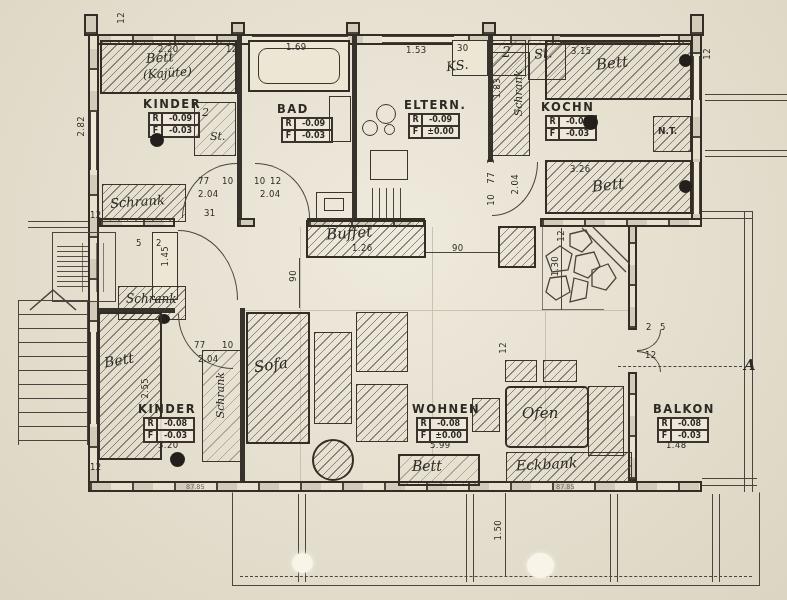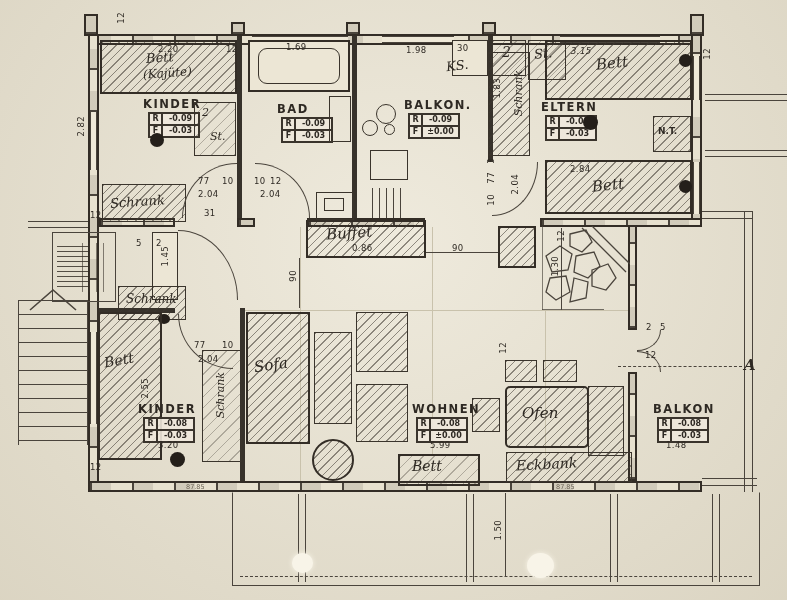"1.98" div.el { text: 1.98 -> 1.53 }
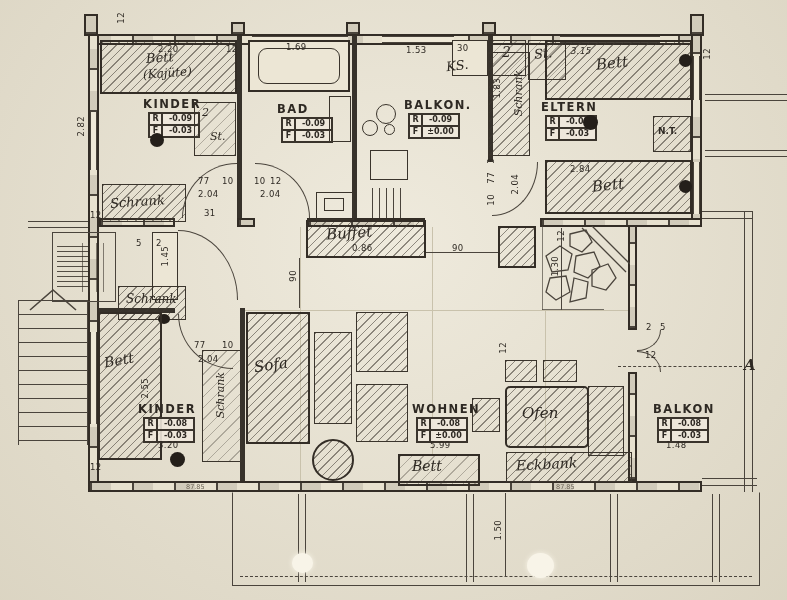"3.15" div.el { font-style: italic -> none }
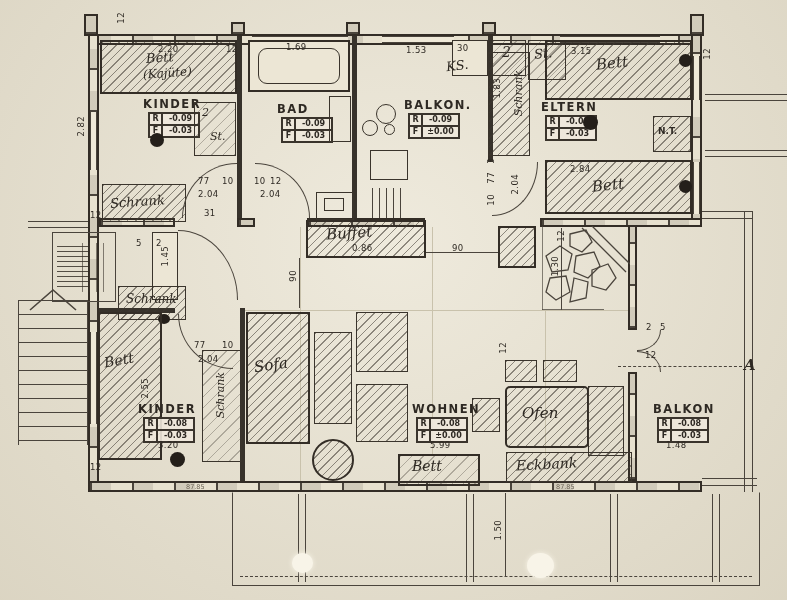"BALKON." div.el { text: BALKON -> ELTERN }
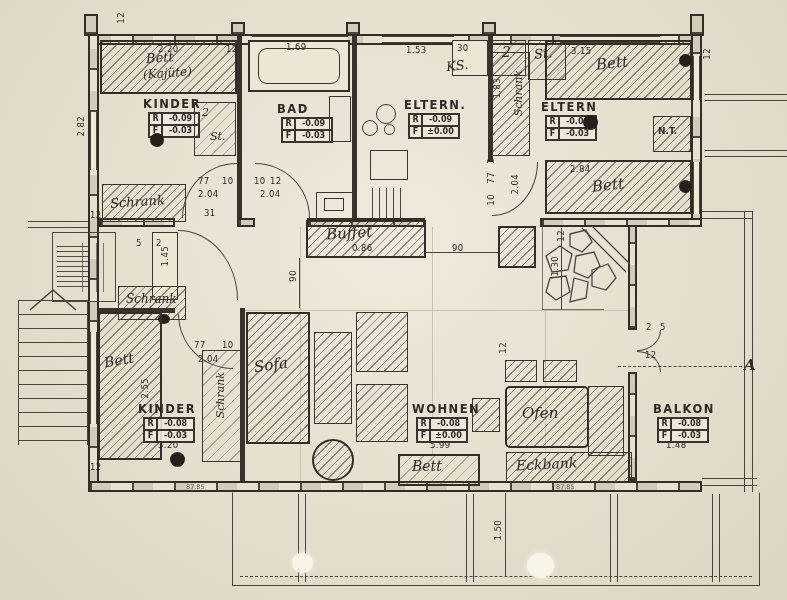"ELTERN" div.el { text: ELTERN -> KOCHN }
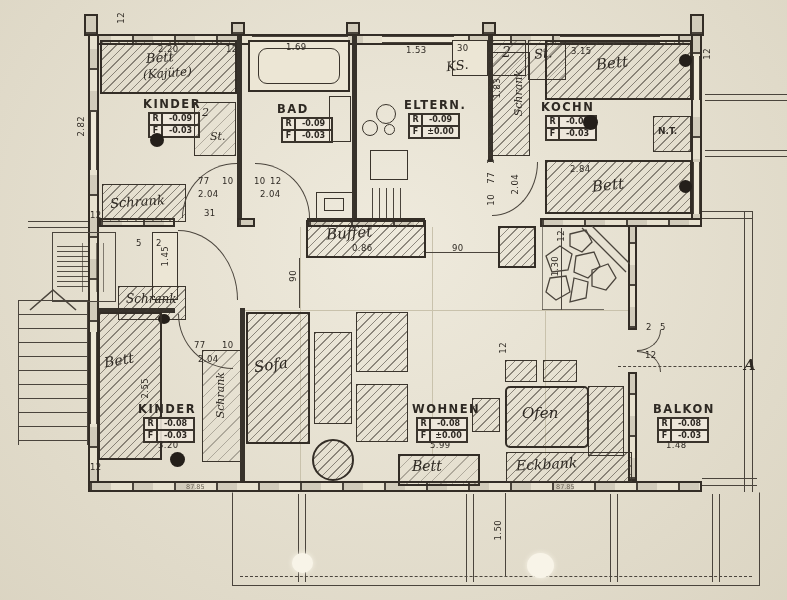"2.84" div.el { text: 2.84 -> 3.26 }
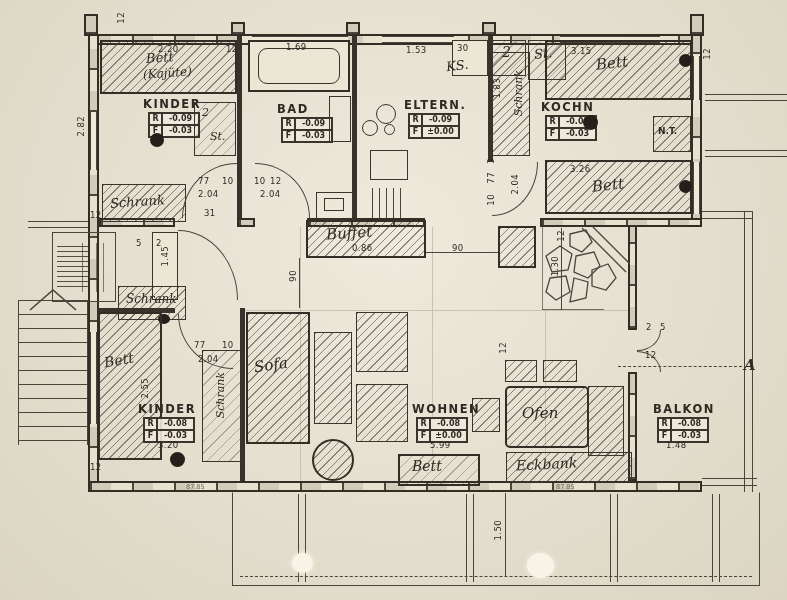"0.86" div.el { text: 0.86 -> 1.26 }
